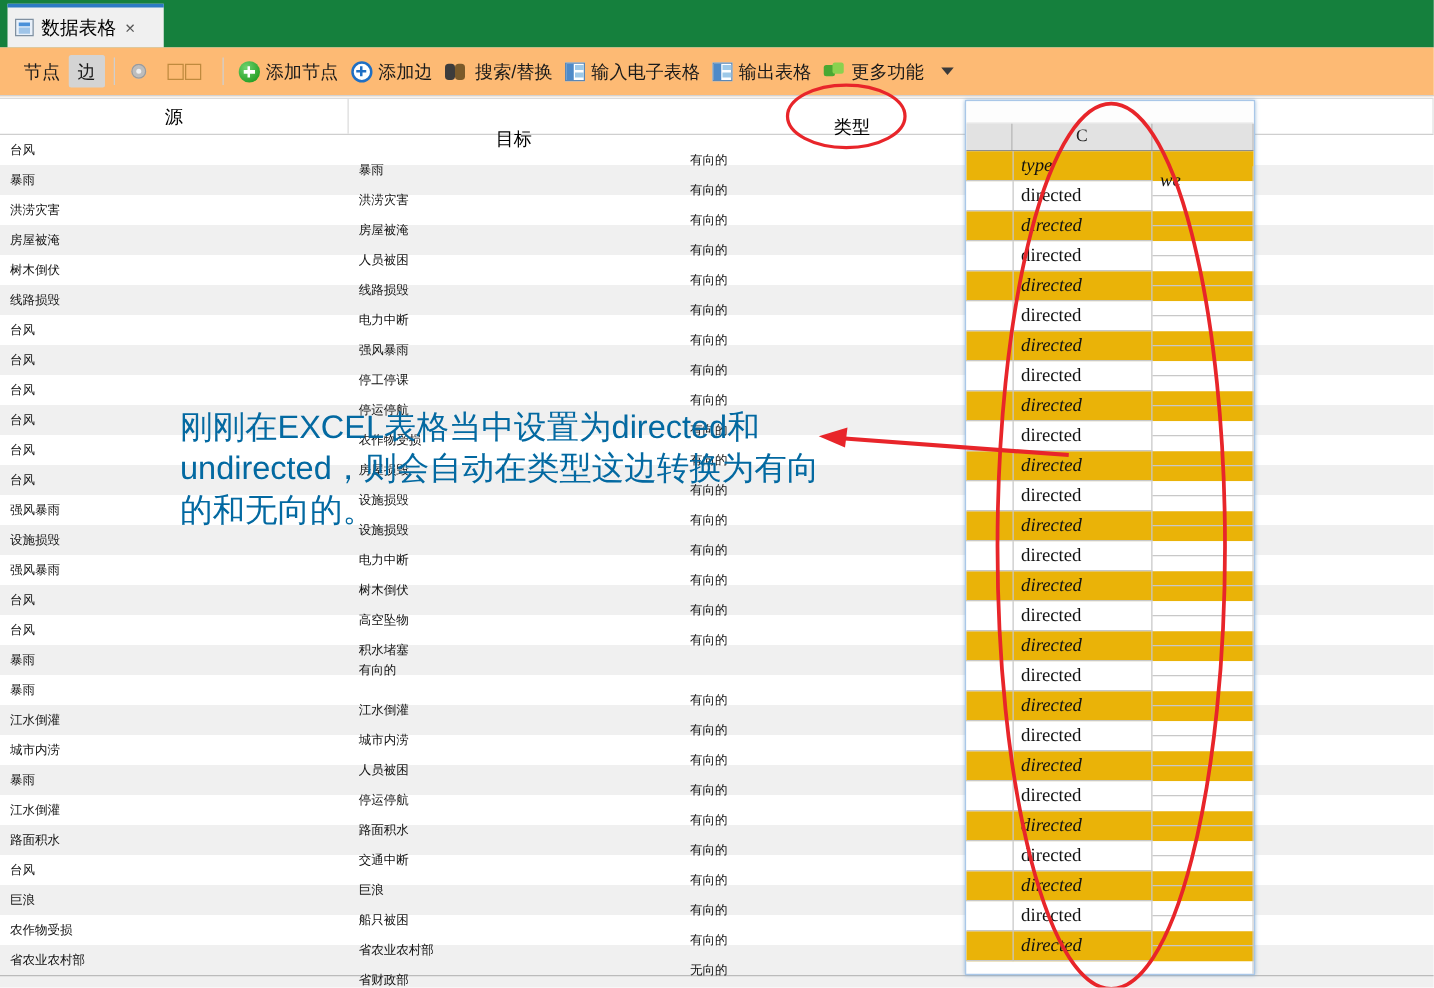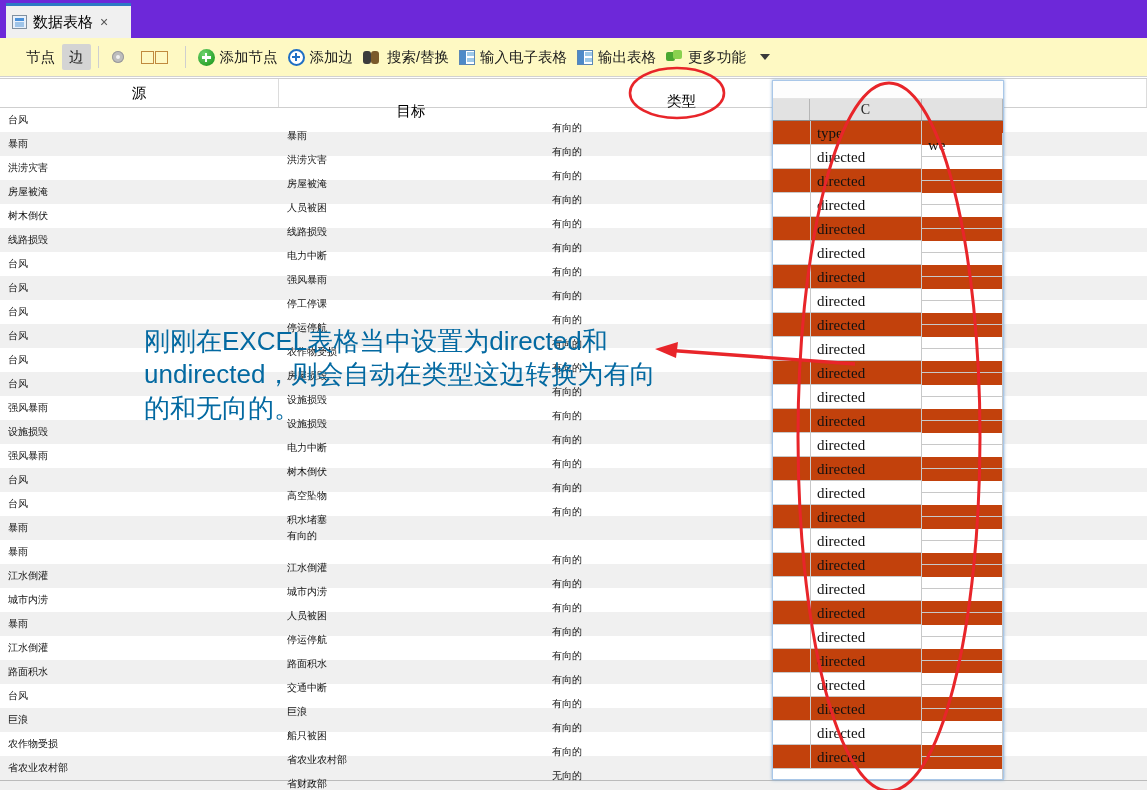"数据表格" #tabbar { background: #6d28d9 -> #15803d }
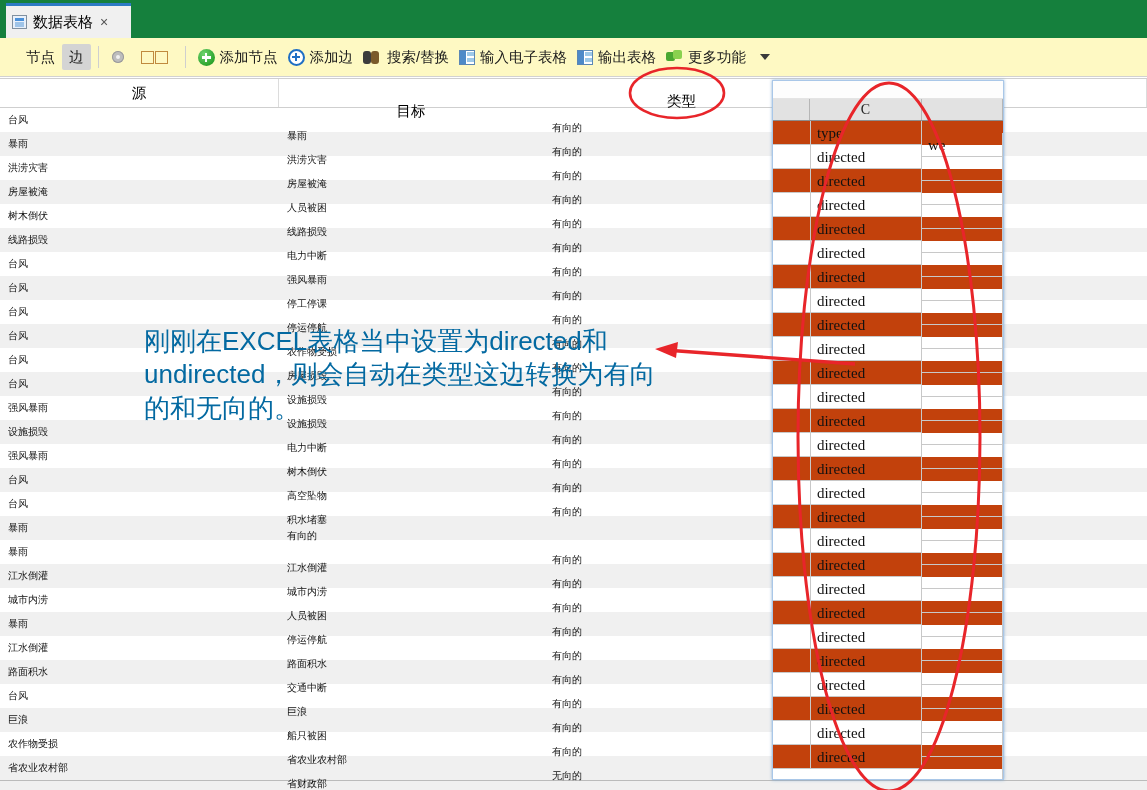"节点" #toolbar { background: #fef9c3 -> #fdba74; padding-left: 19px -> 12px }
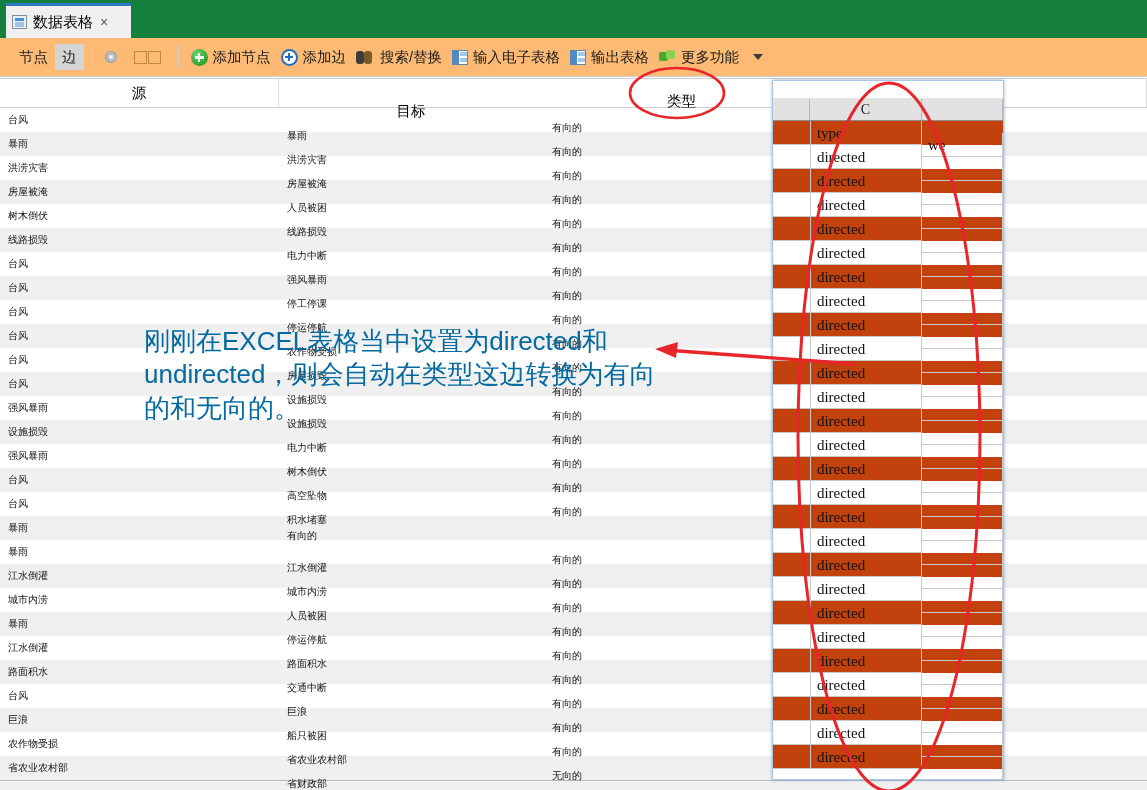"type" #excel .x-row.odd { background: #c2410c -> #eab308; font-style: none -> italic }
